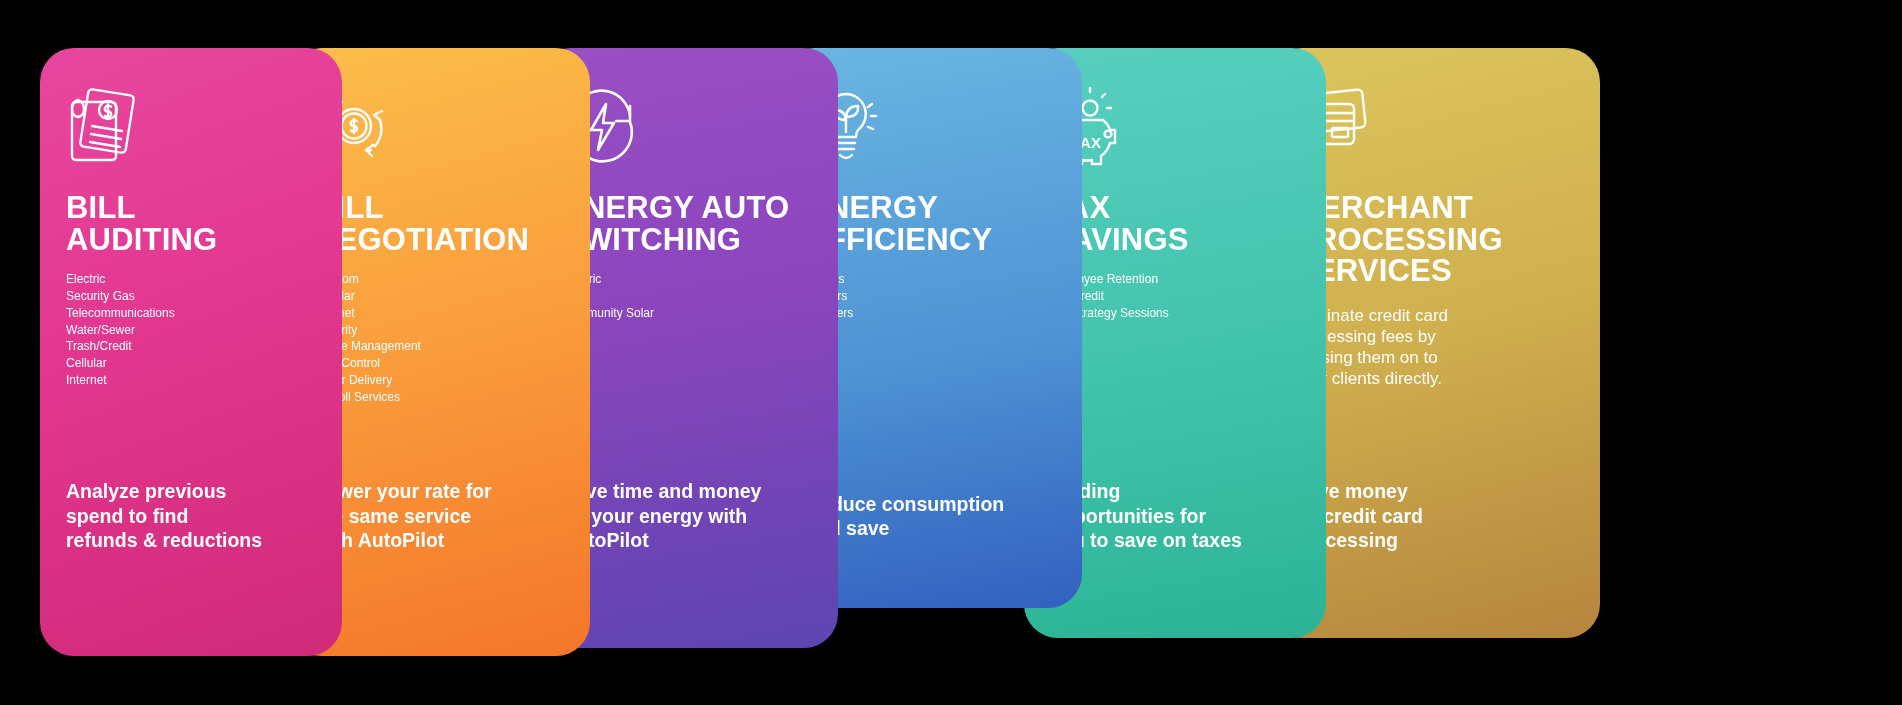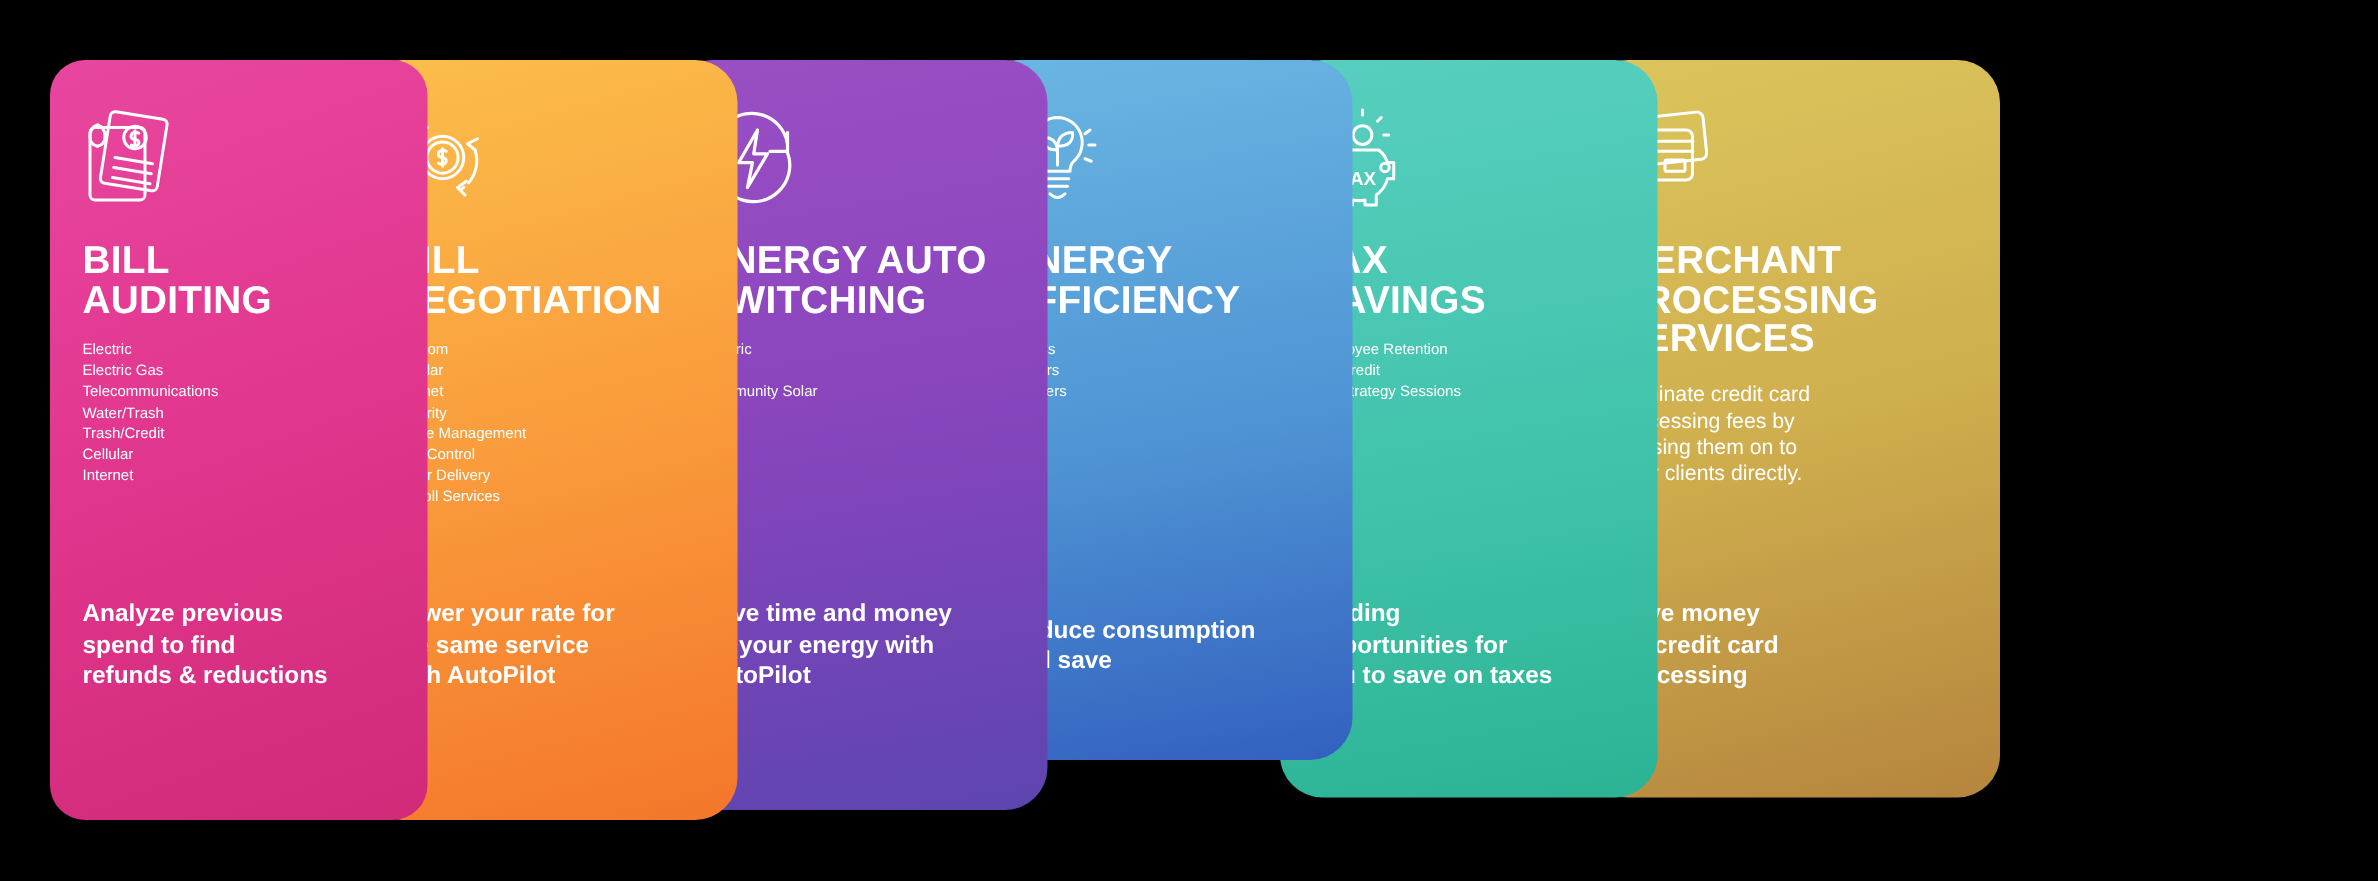"BILL" .c1 { border-radius: 28px -> none }
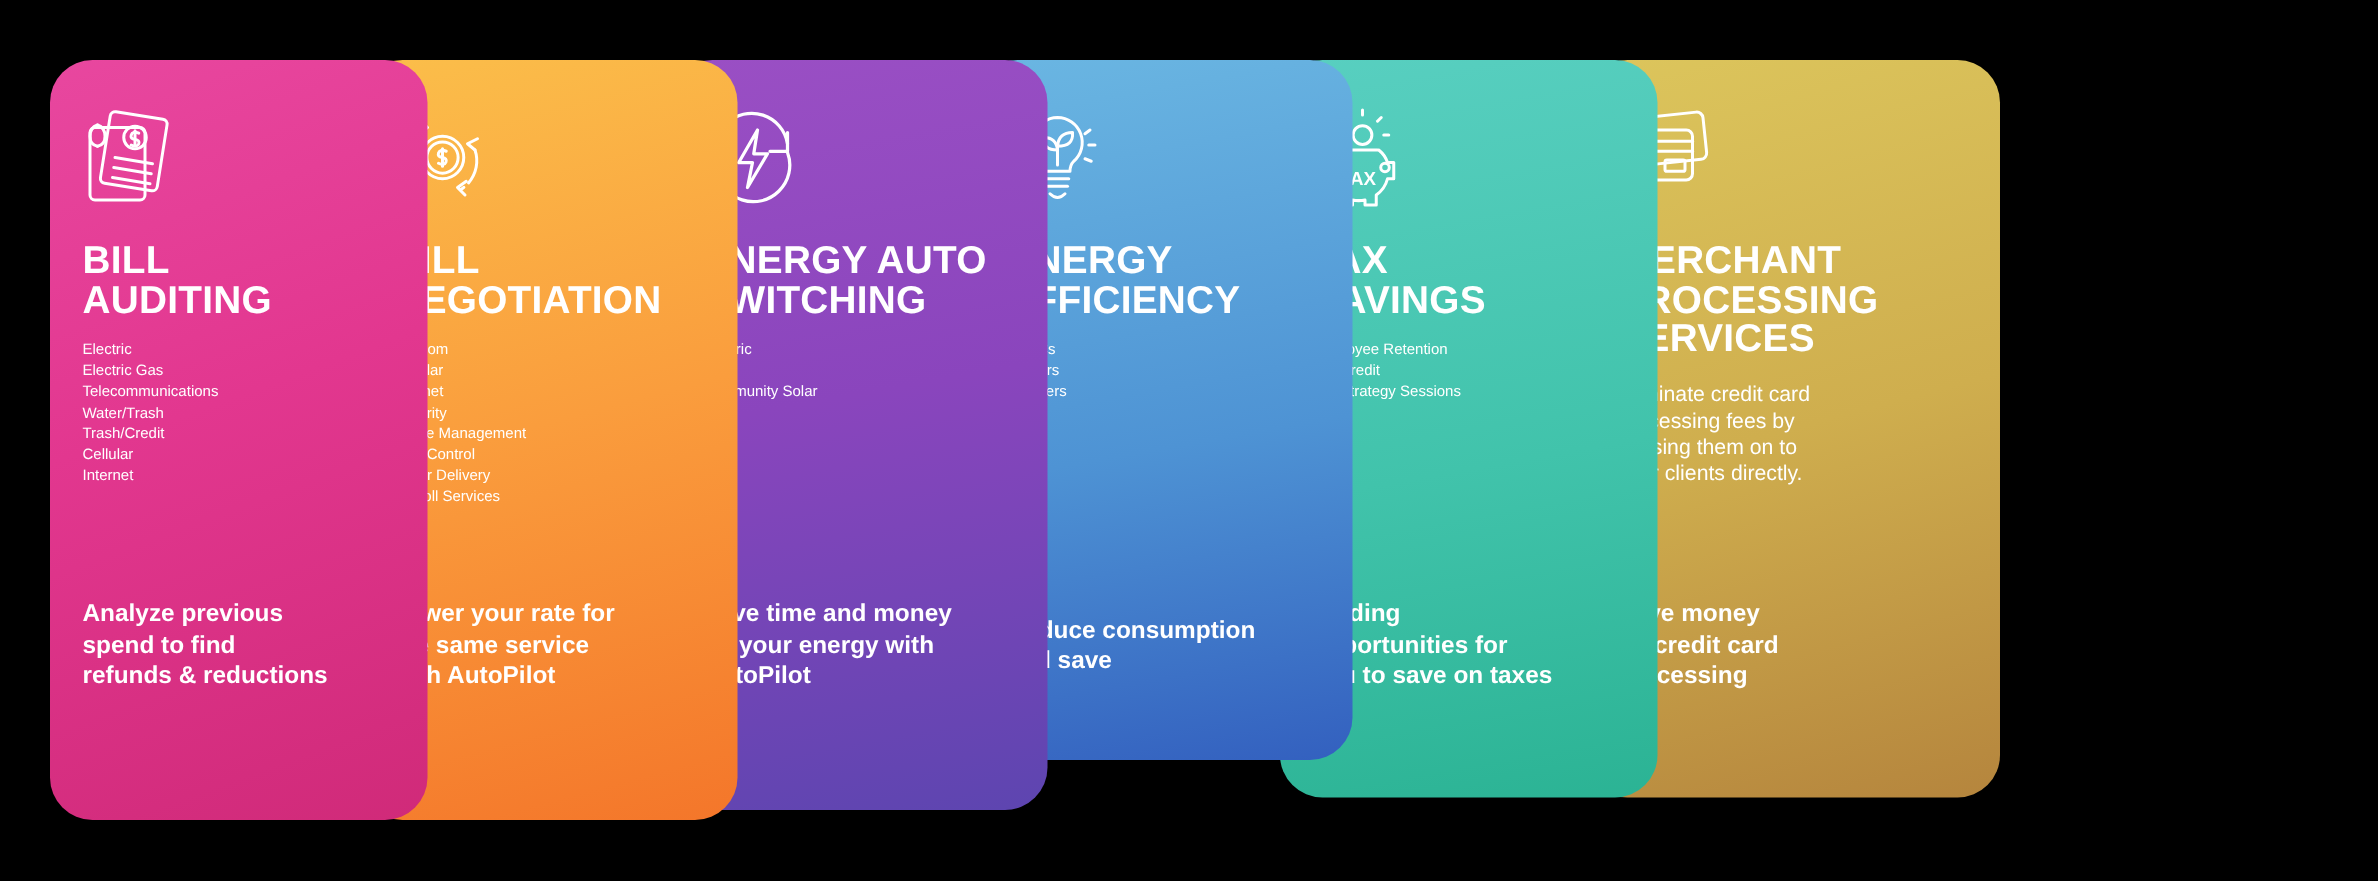"Electric Gas" li { text: Electric -> Security }
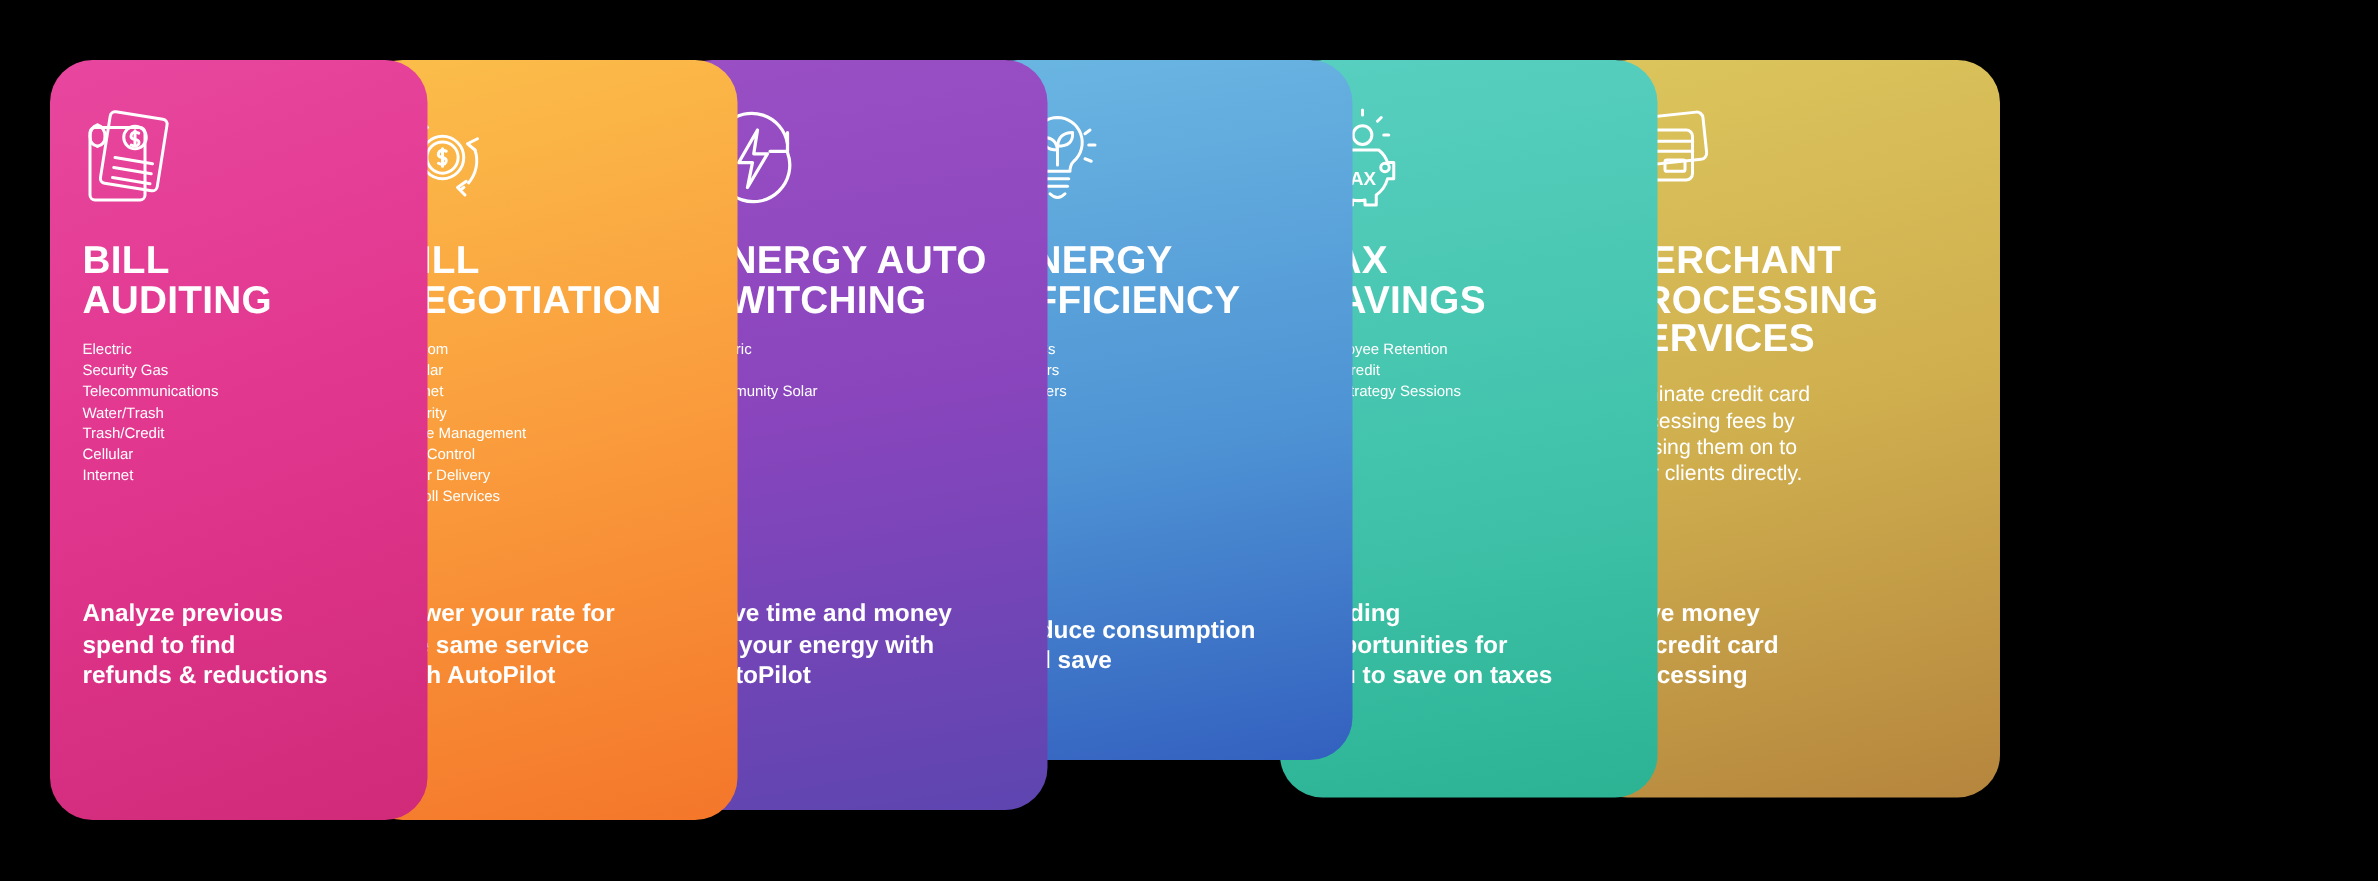"Water/Trash" li { text: Water/Trash -> Water/Sewer }
